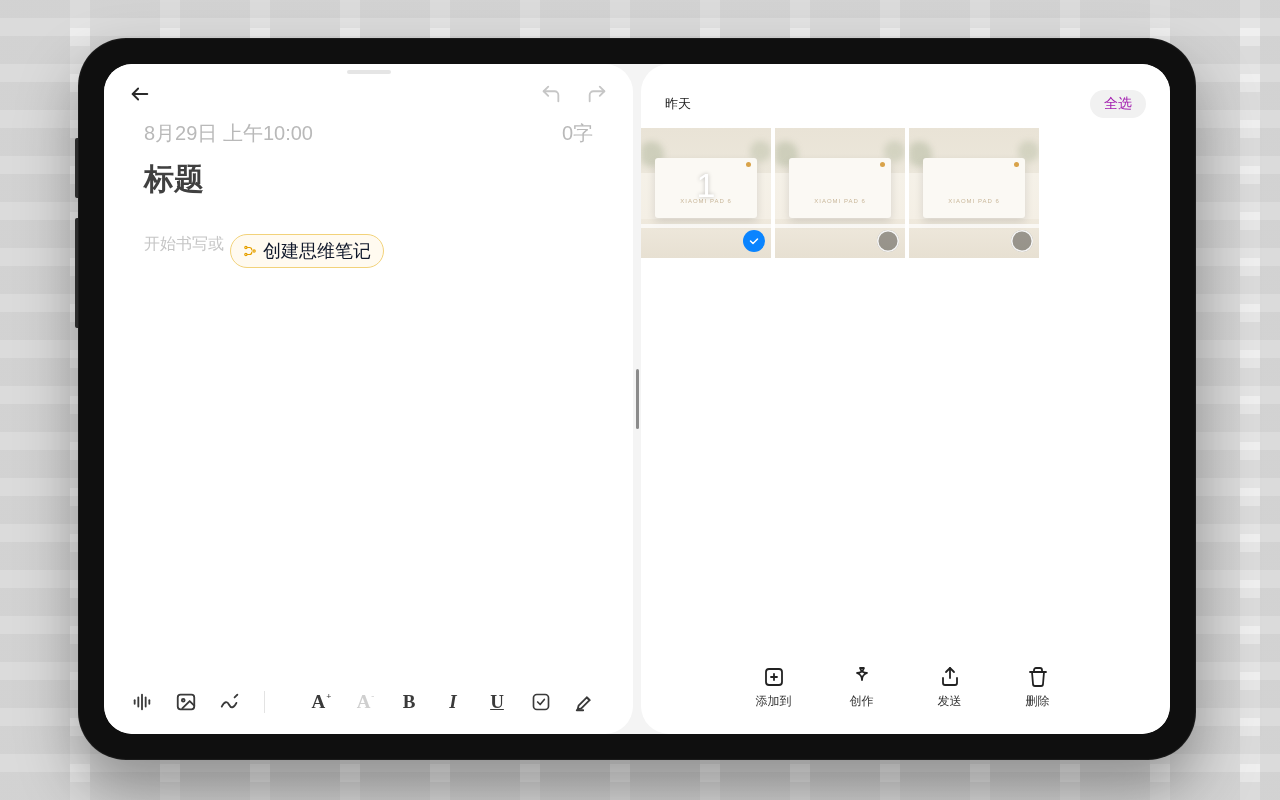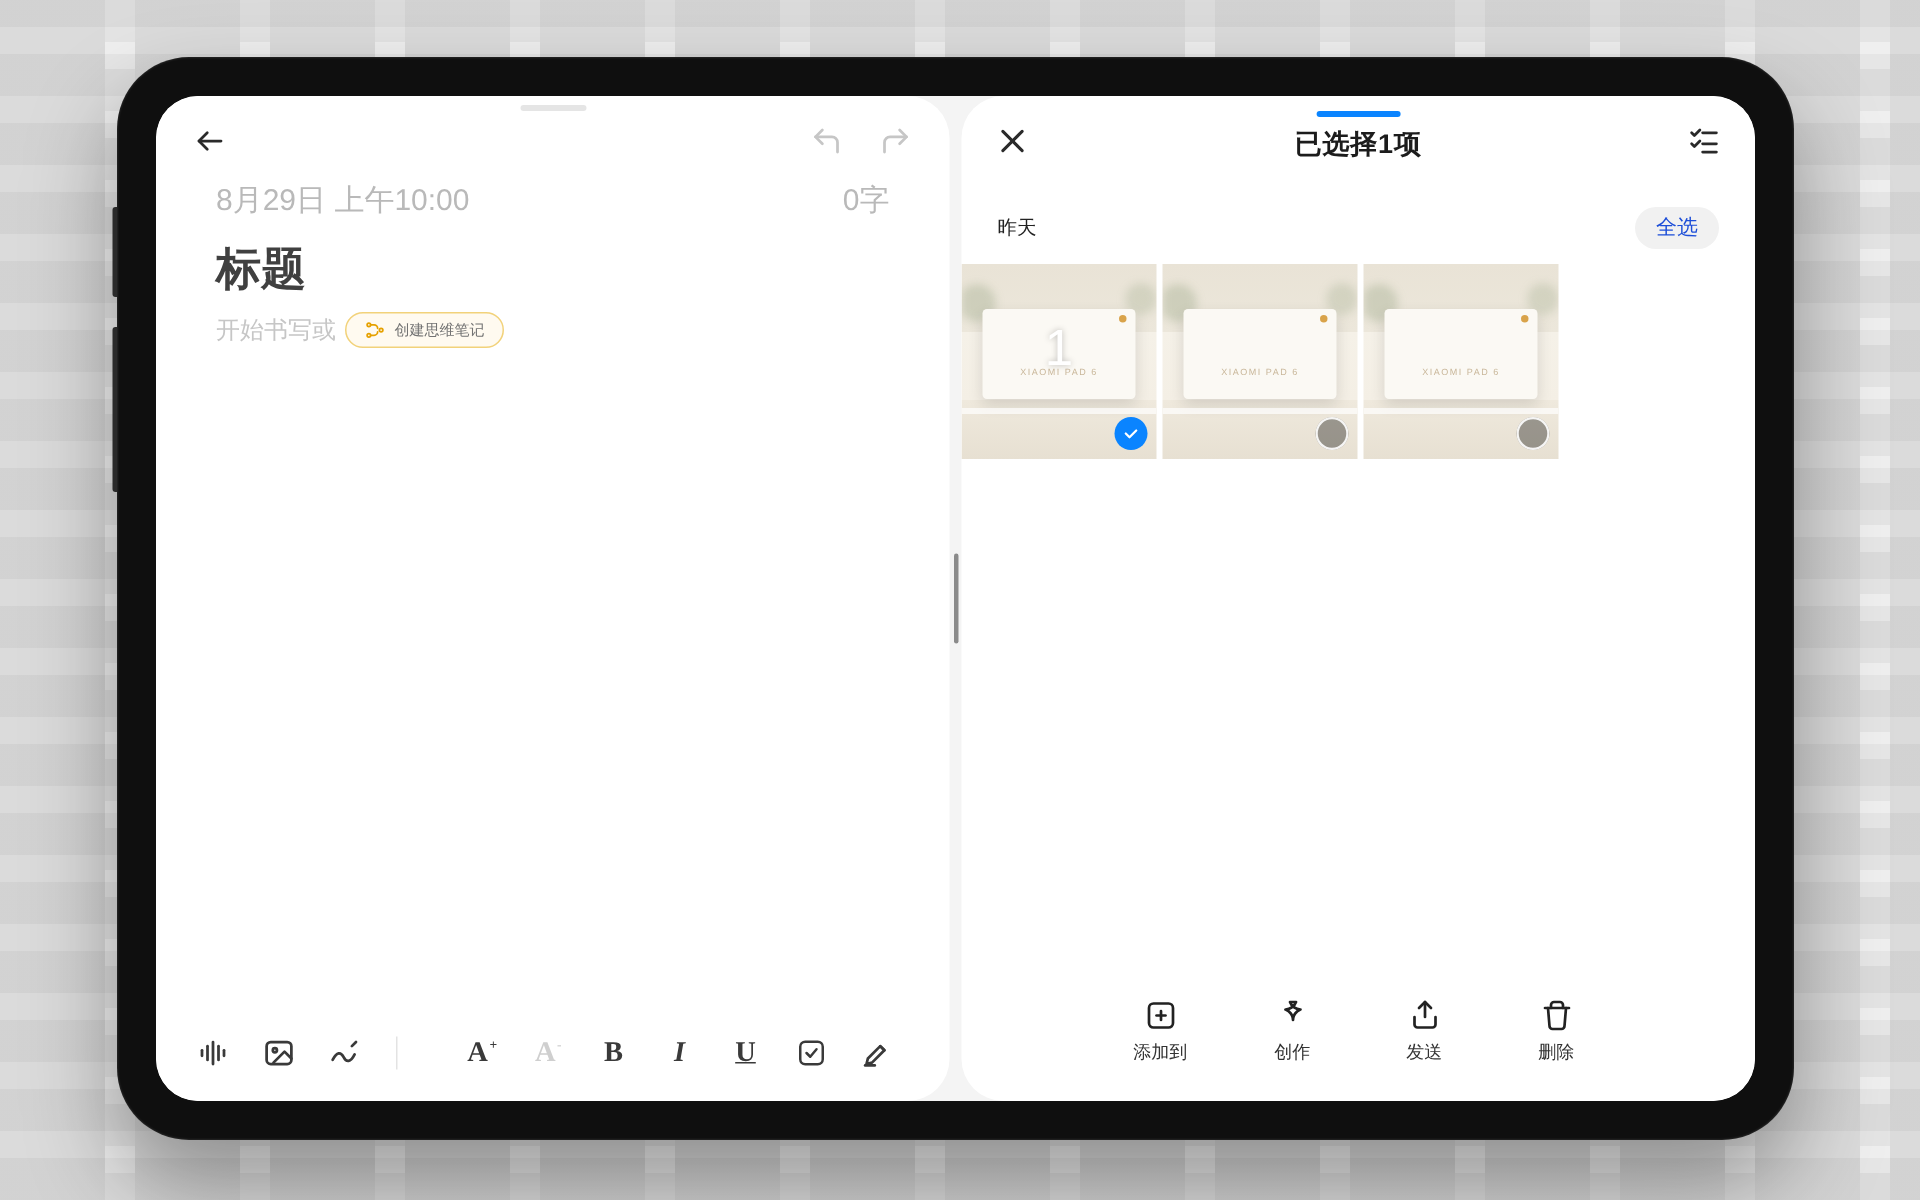"已选择1项" div.gal-top { html: <div> <div> <svg> <line></line> <line></line> </svg> </div> <div> <div></div> <div>已选择1项</div> </div> <div> <svg> <polyline></polyline> <line></line> <polyline></polyline> <line></line> <line></line> </svg> </div> </div> -> none }
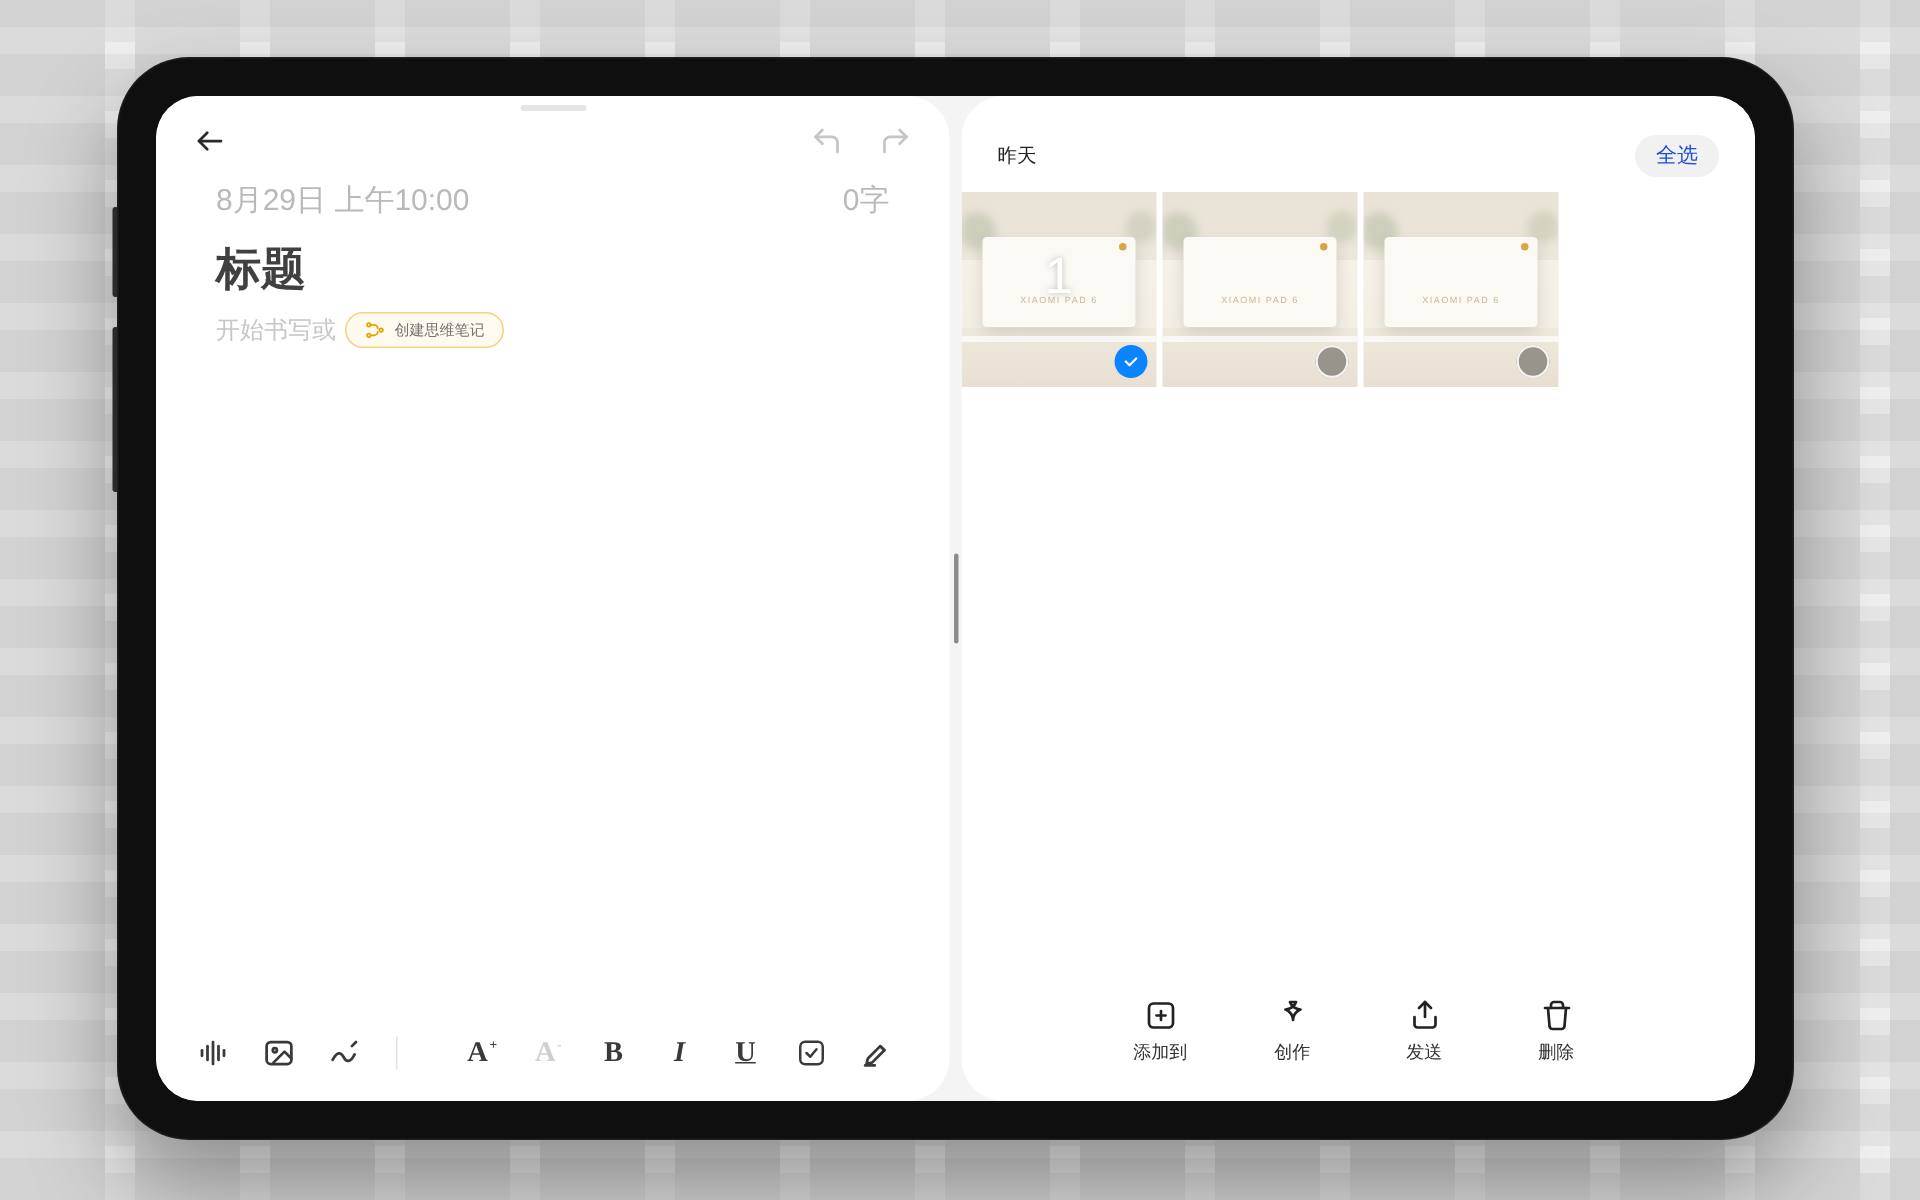"全选" .pill-btn { color: #1d4ed8 -> #a21caf }
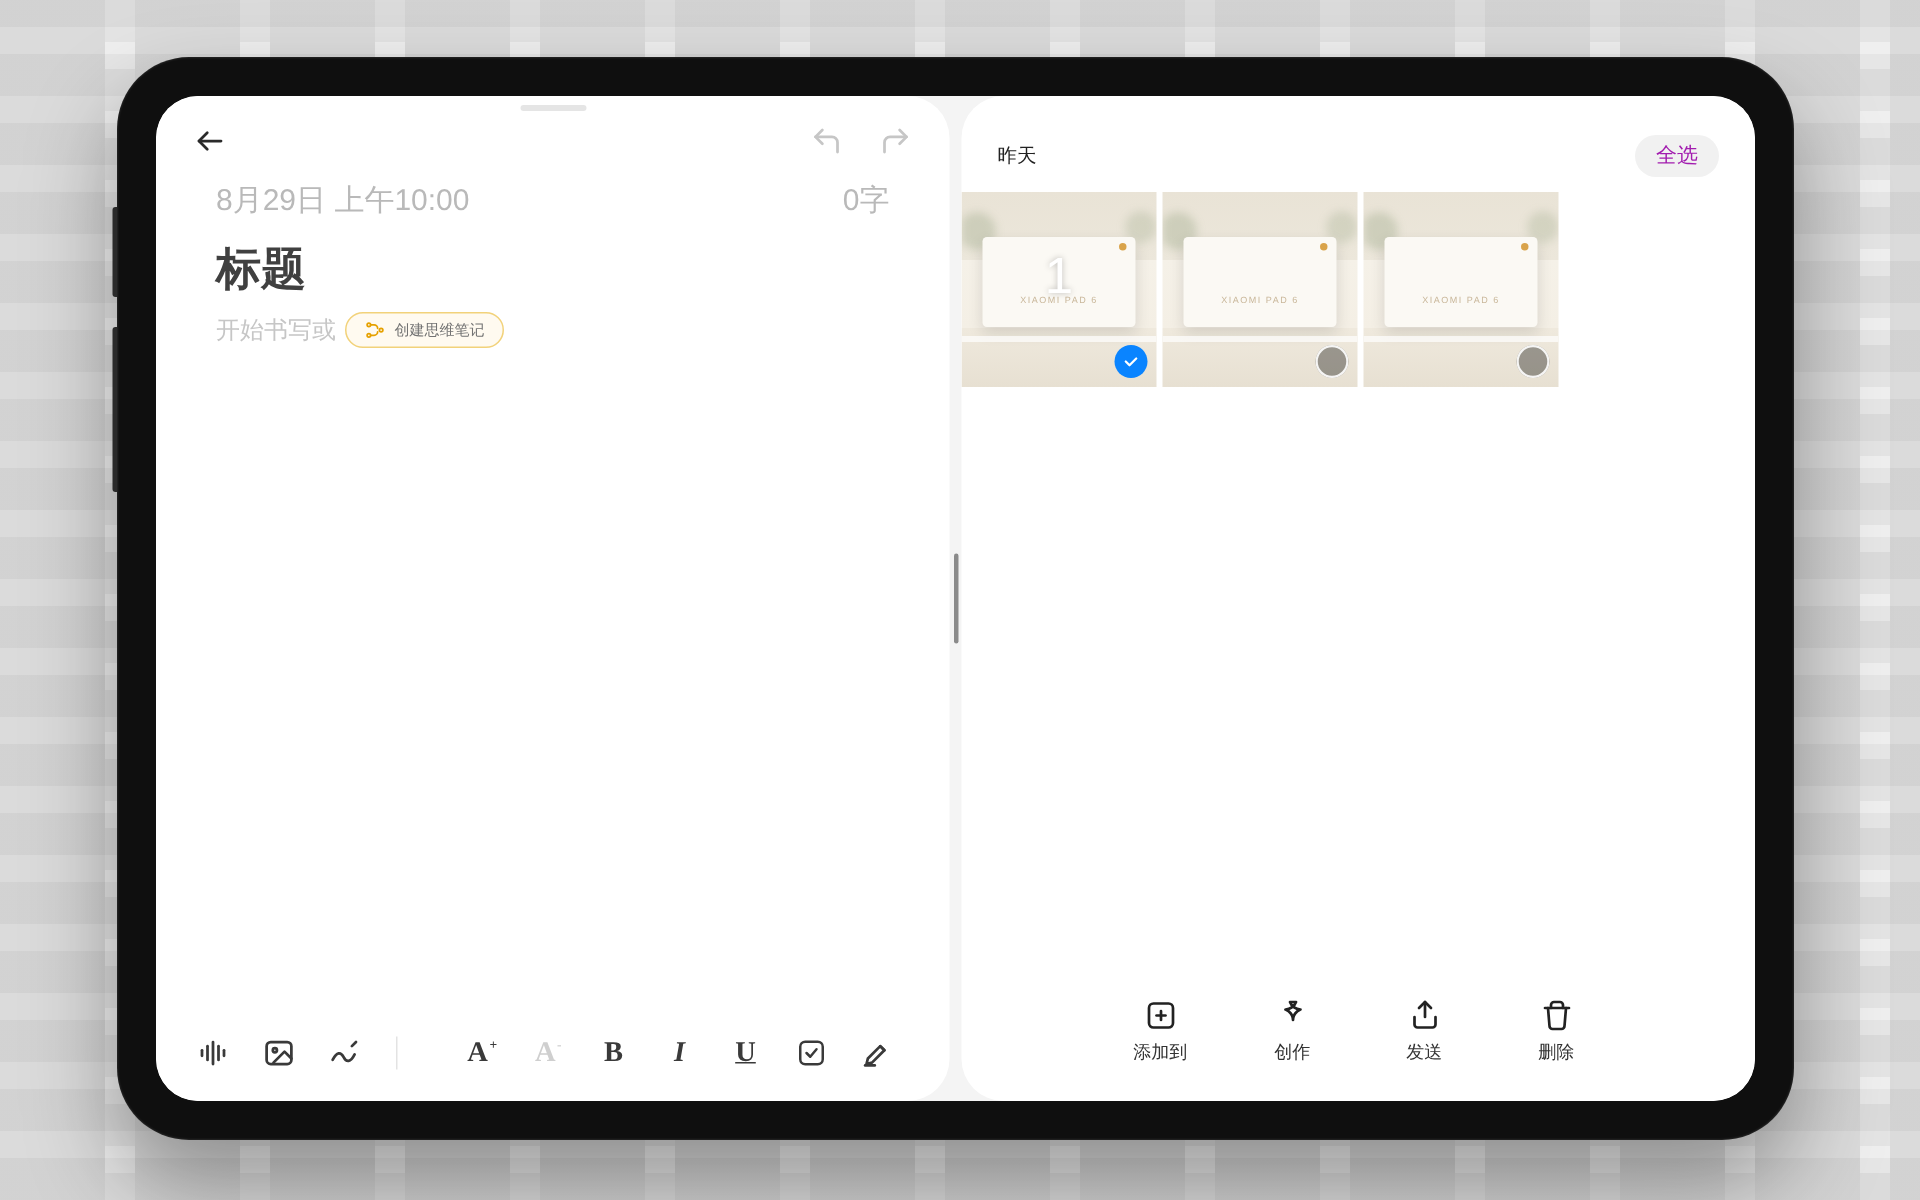"开始书写或" .body-row { align-items: center -> flex-start; margin-top: 8px -> 34px }
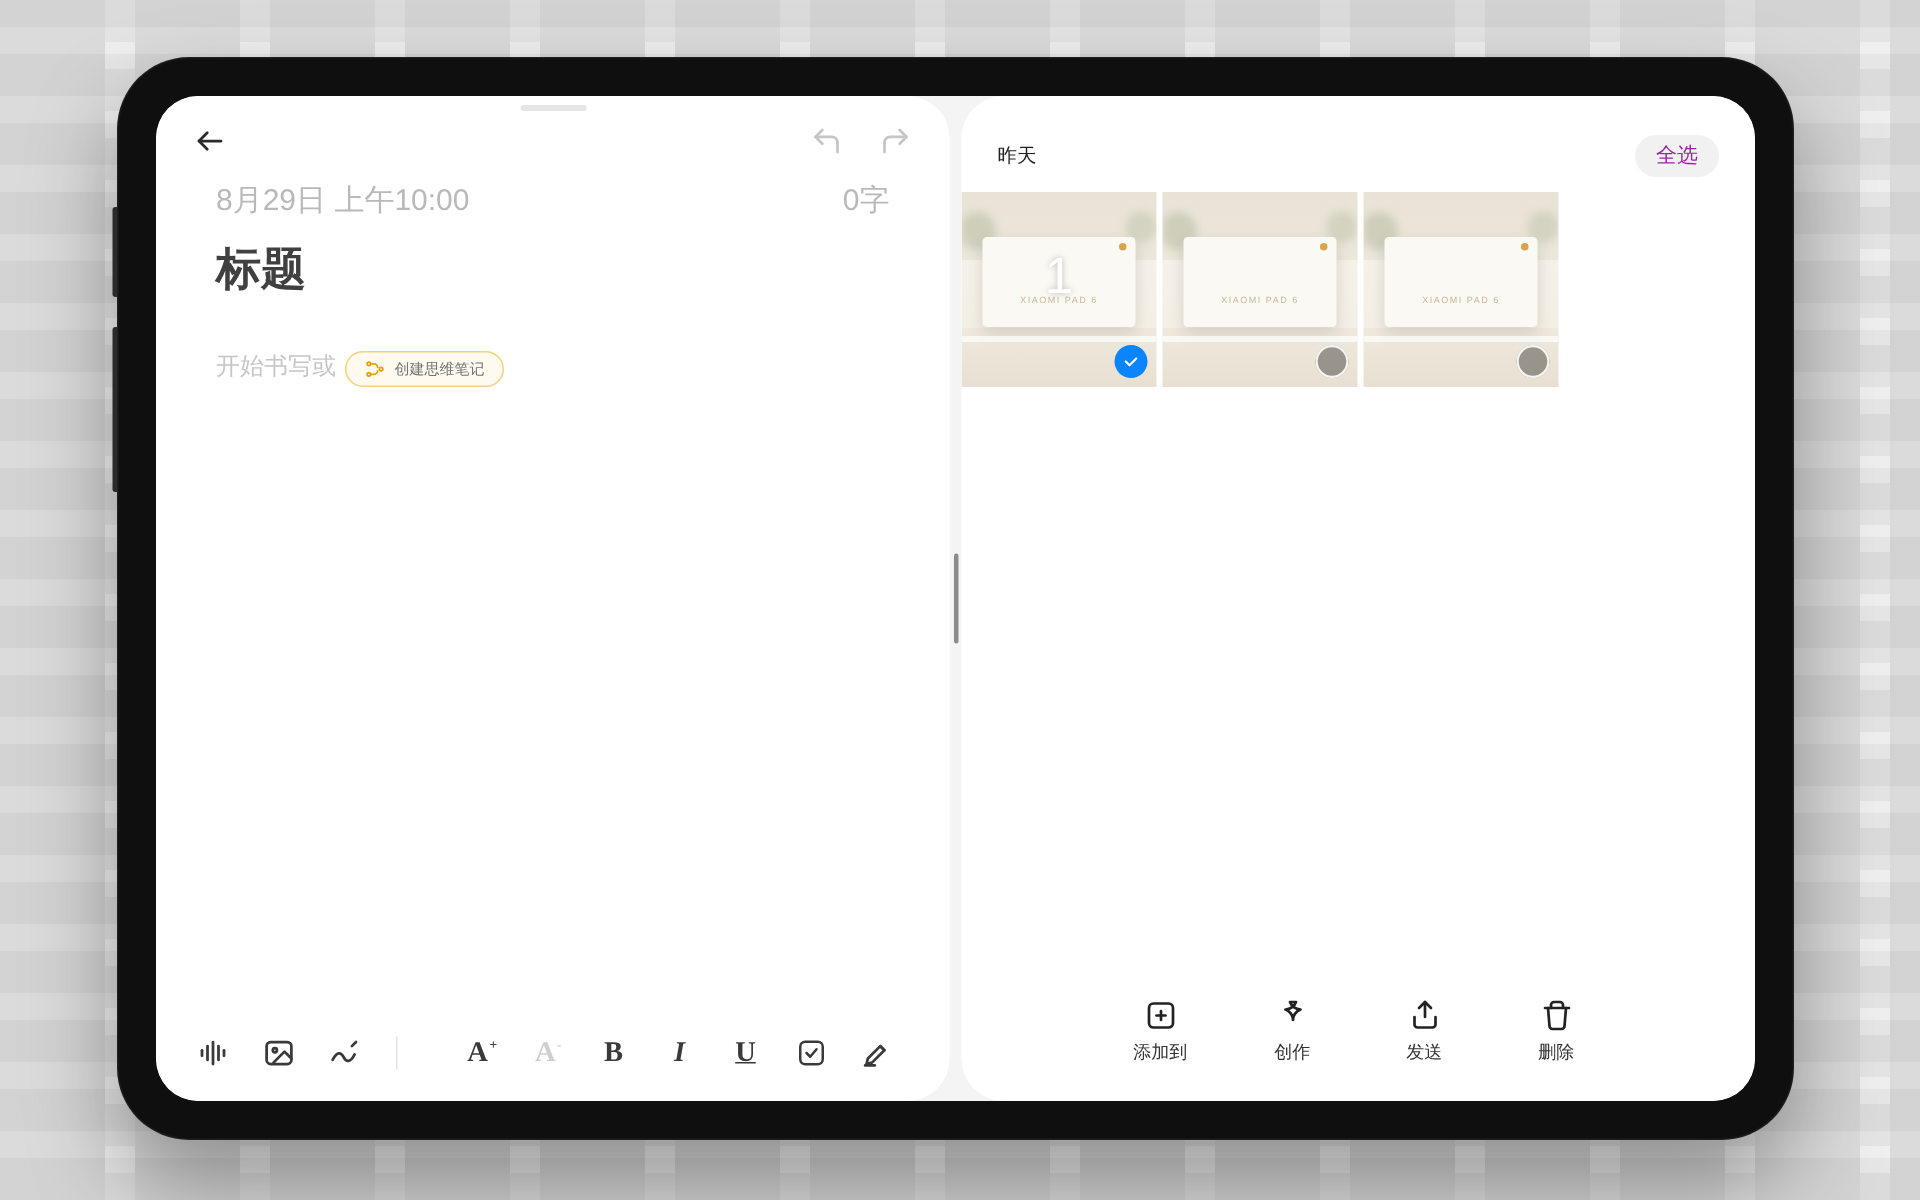"创建思维笔记" .chip { color: #737373 -> #0f172a; font-size: 10px -> 18px }
